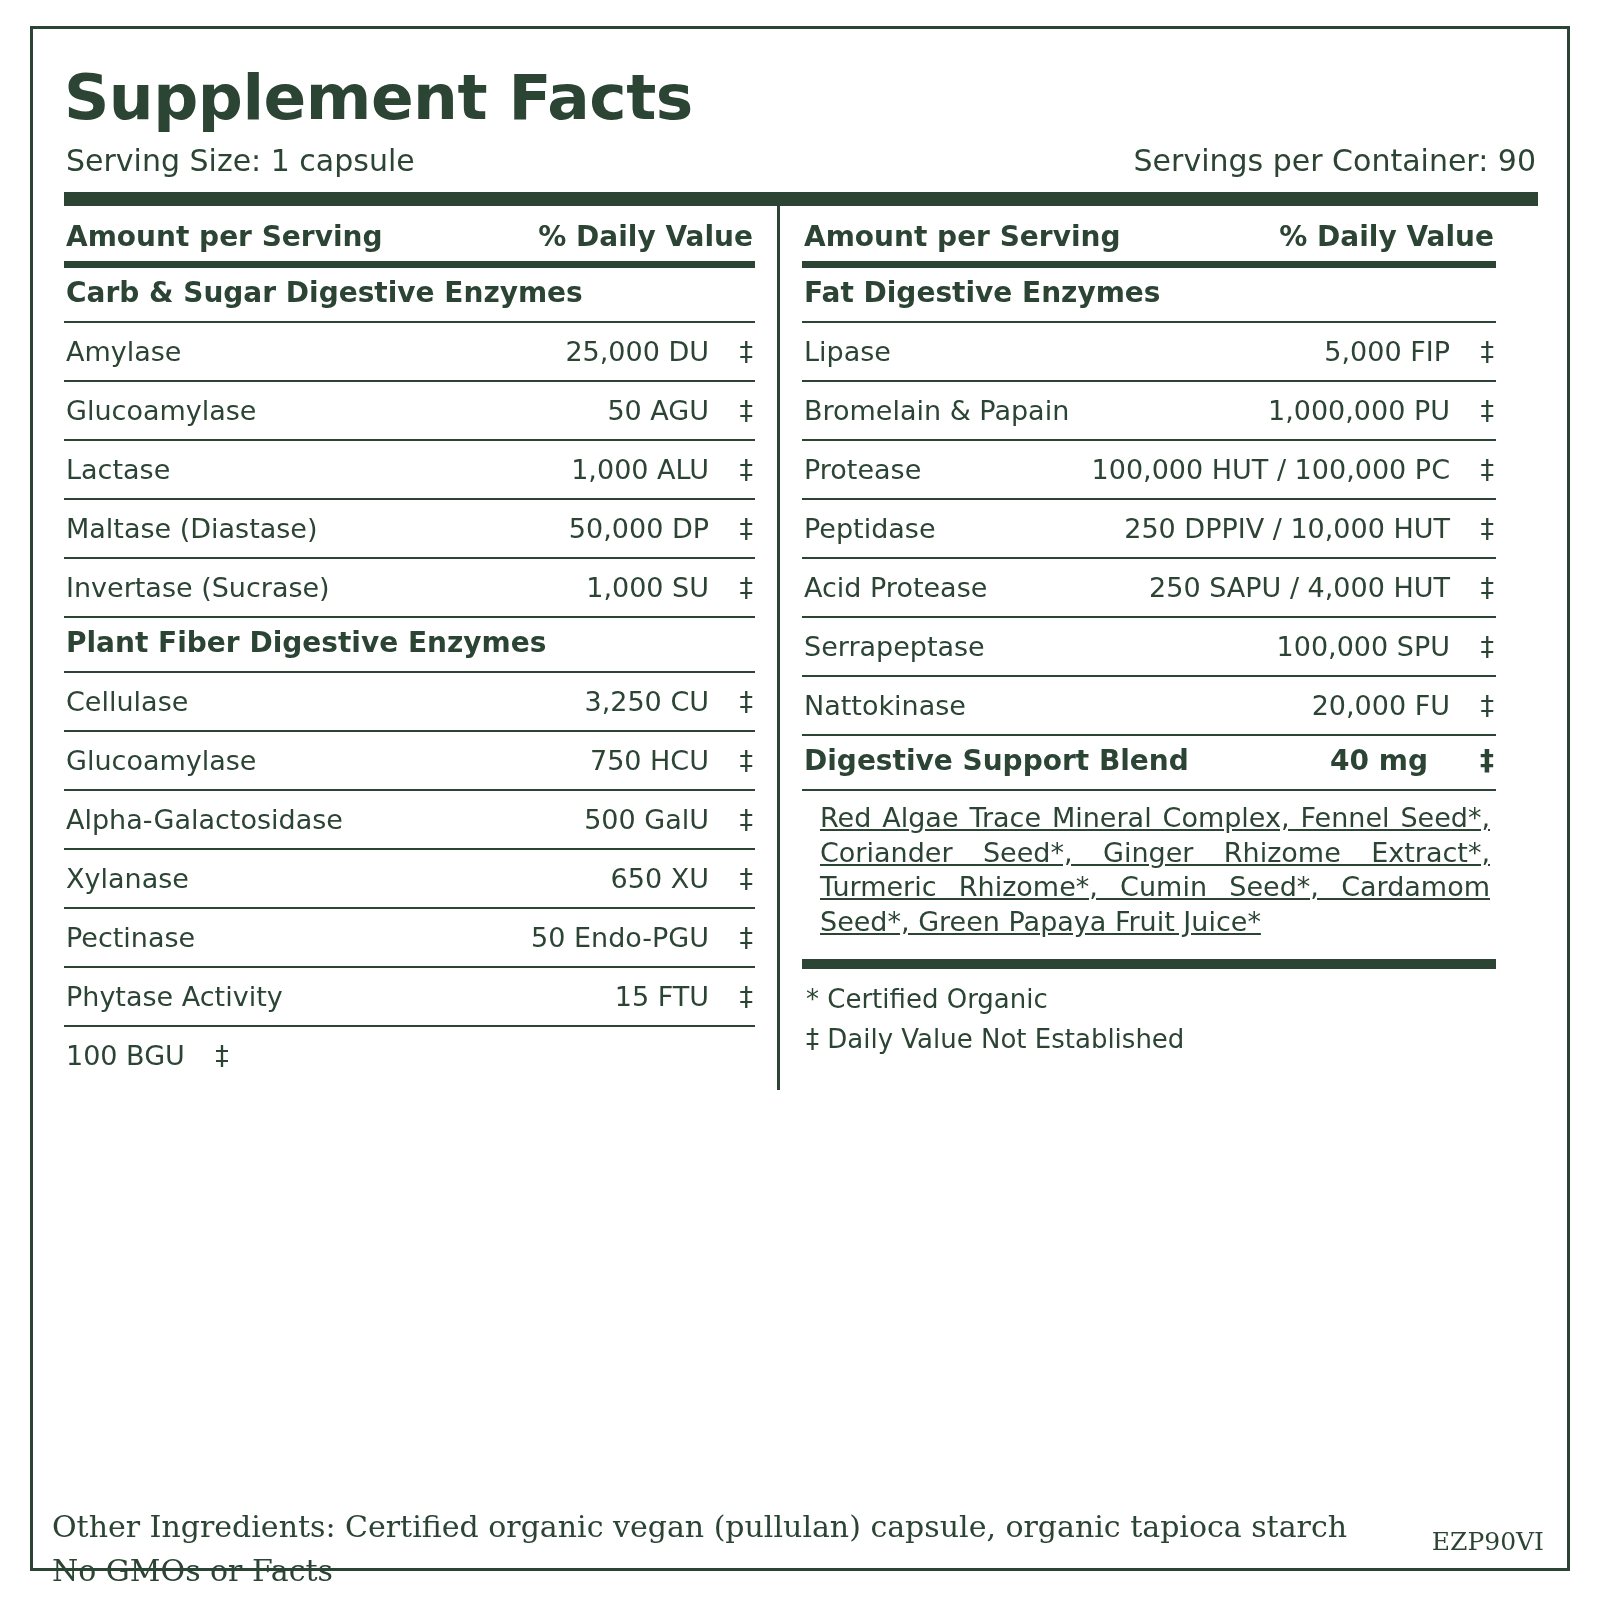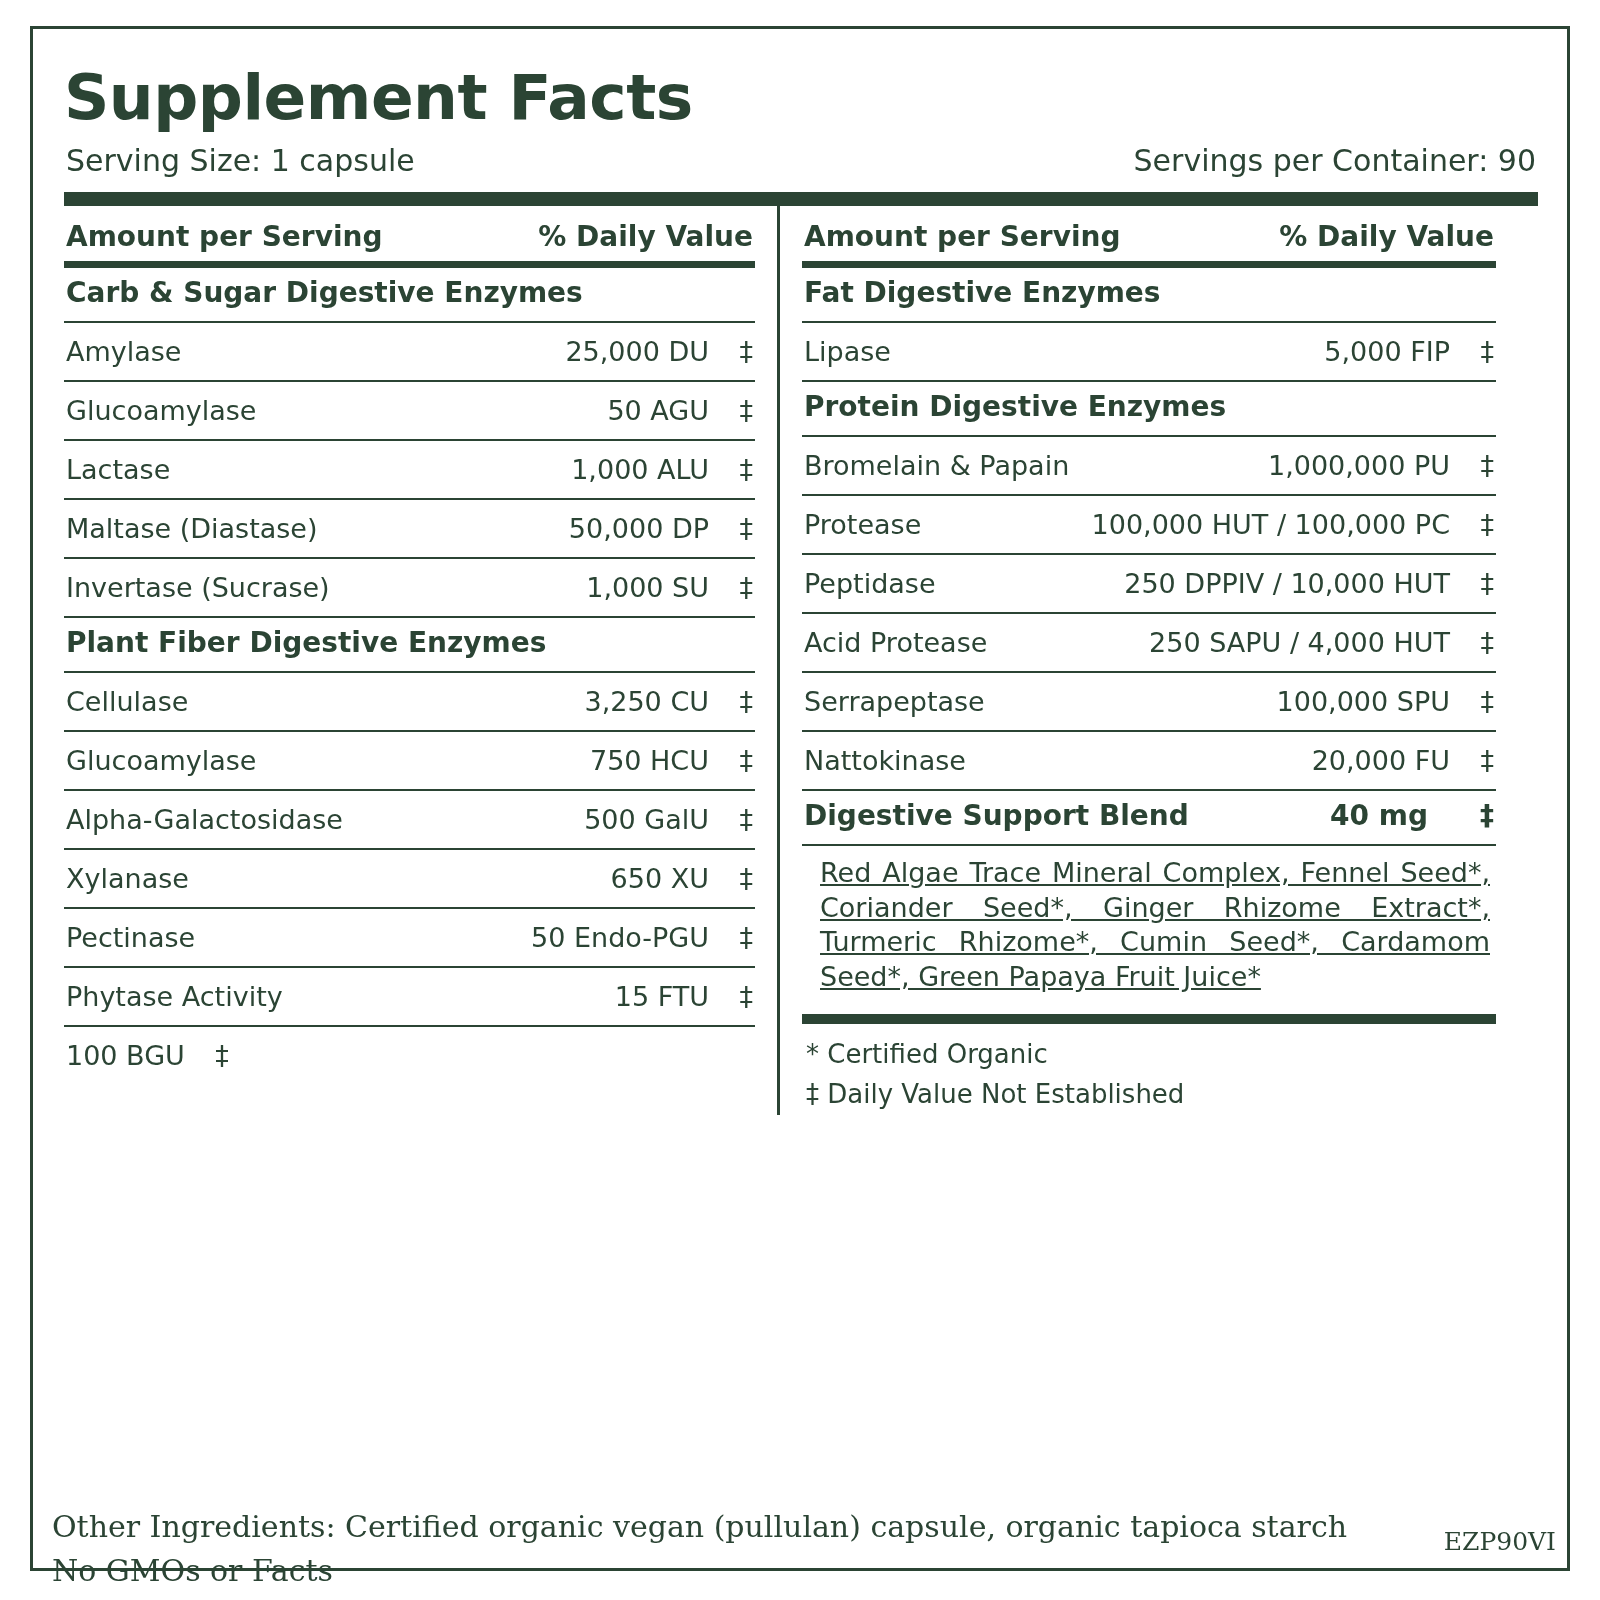"Protein Digestive Enzymes" div.group-head { html: <div>Protein Digestive Enzymes</div> -> none }
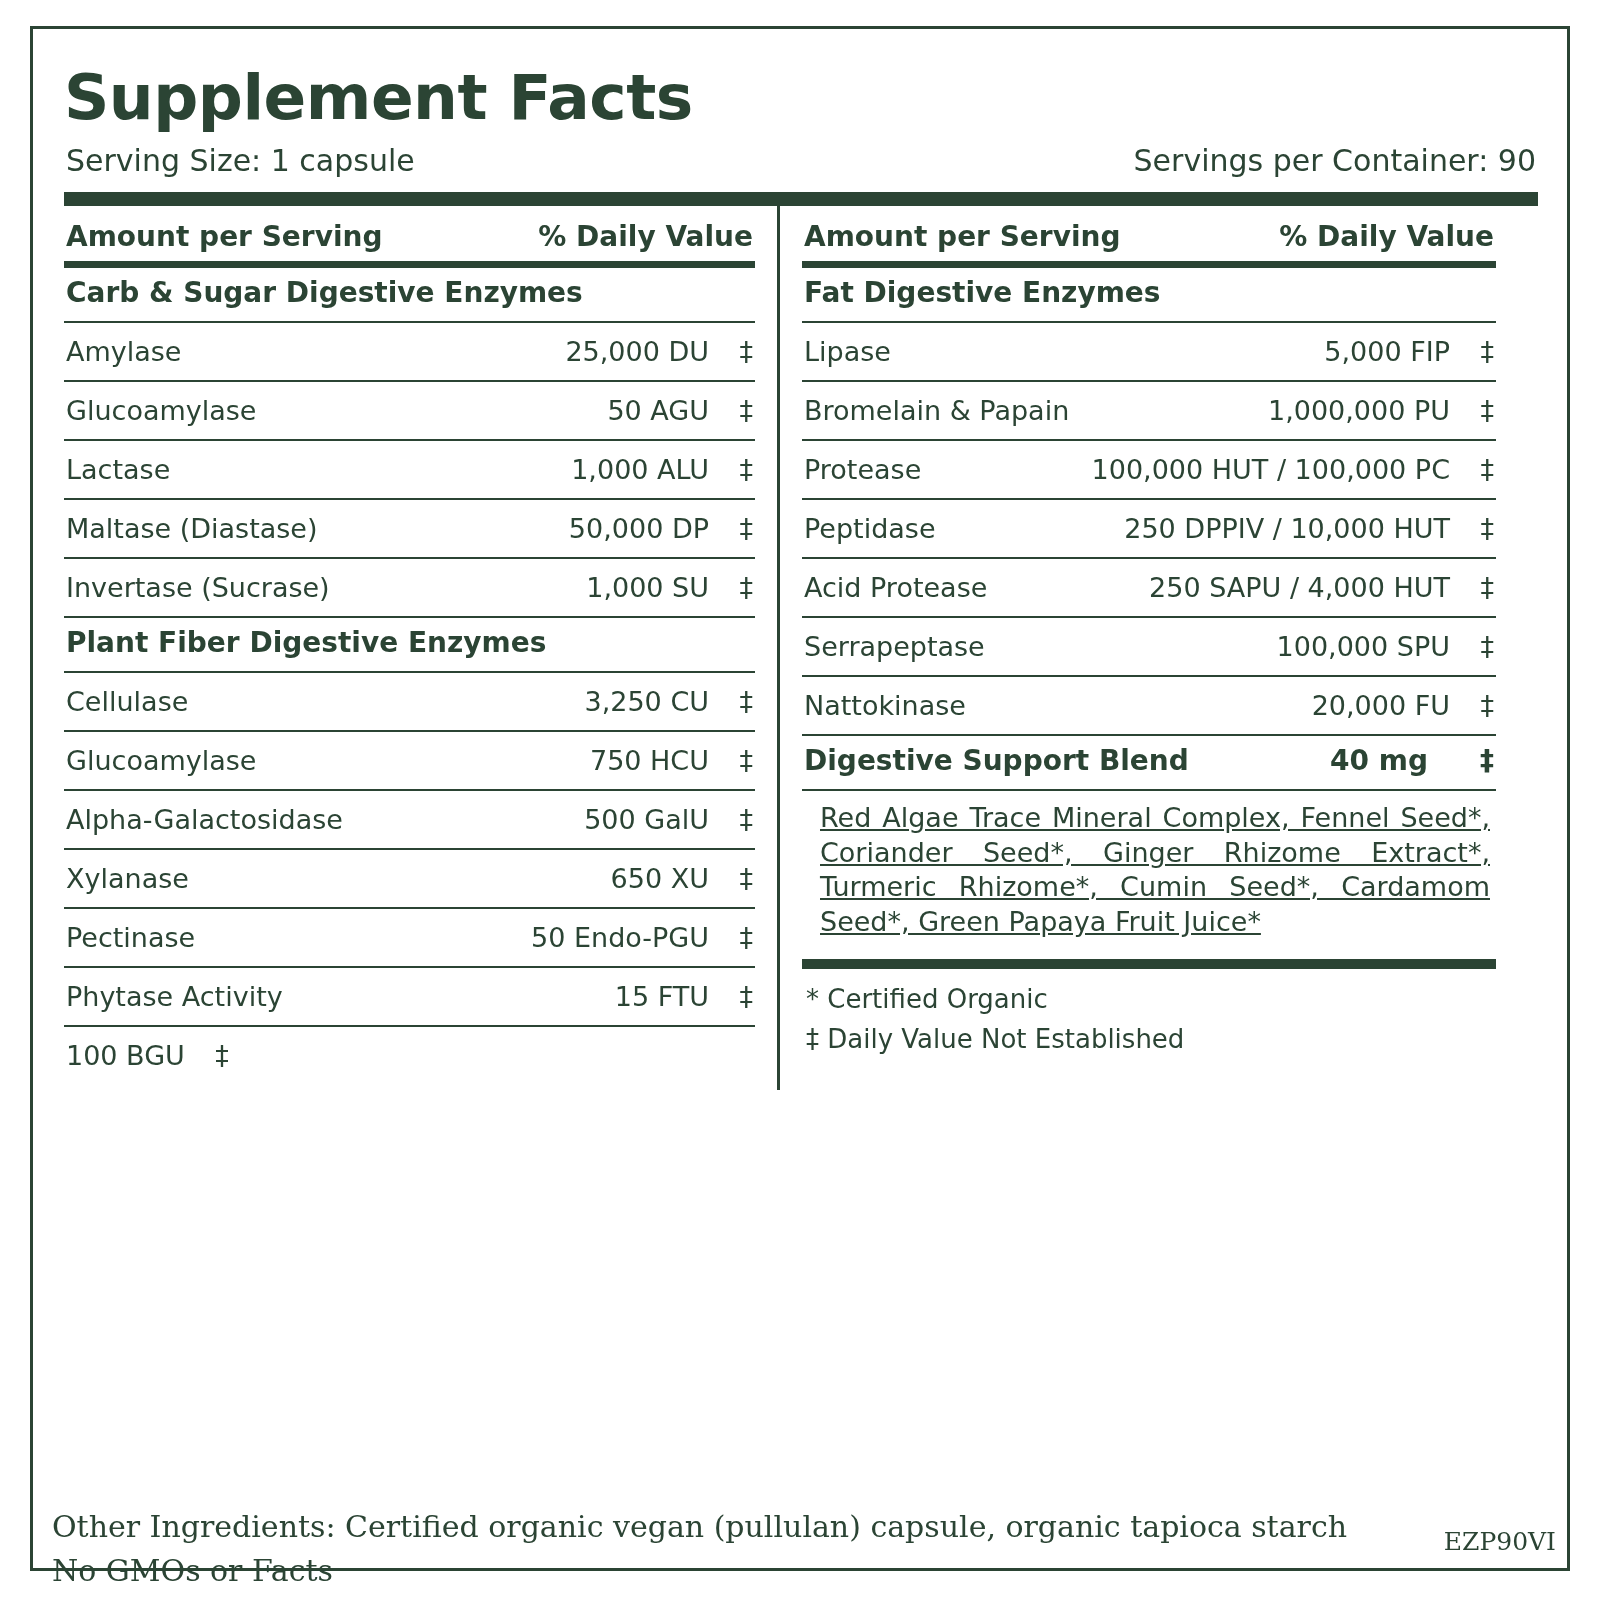"EZP90VI" .code { right: 44px -> 56px }
